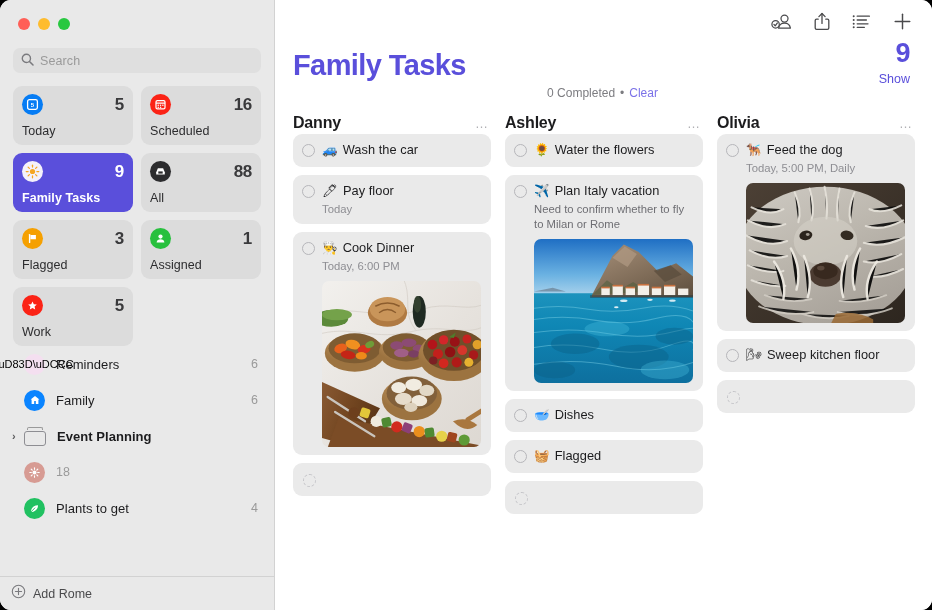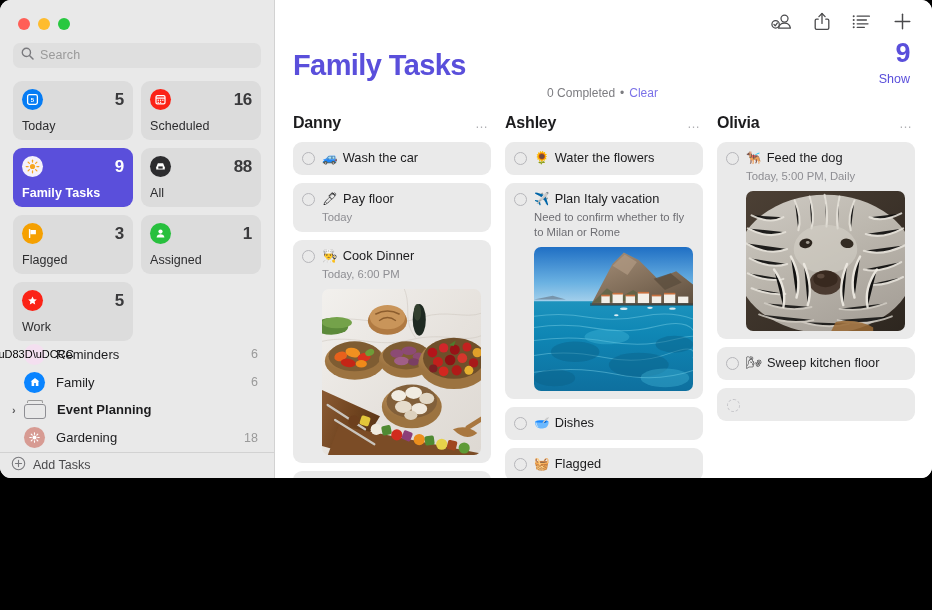"Search" .window { height: 478px -> 610px }
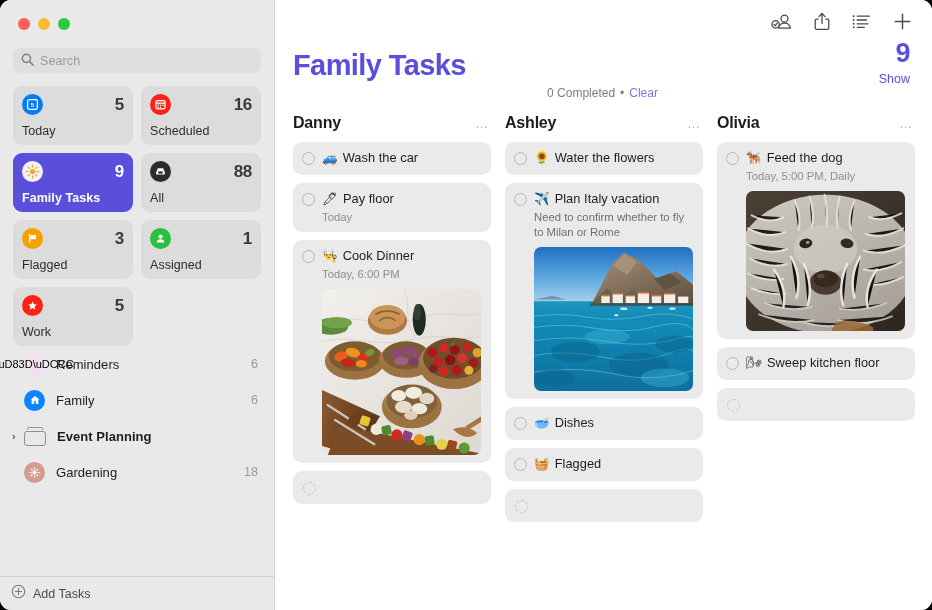"Danny" .col-hdr { margin-bottom: 8px -> 0 }
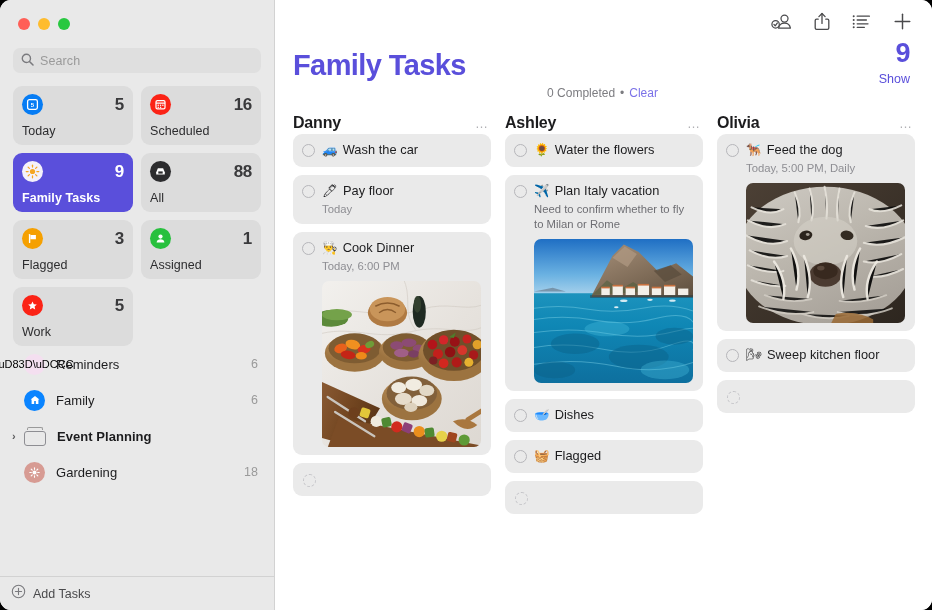"Gardening" span.list-name { html: <span>Gardening</span> -> none }
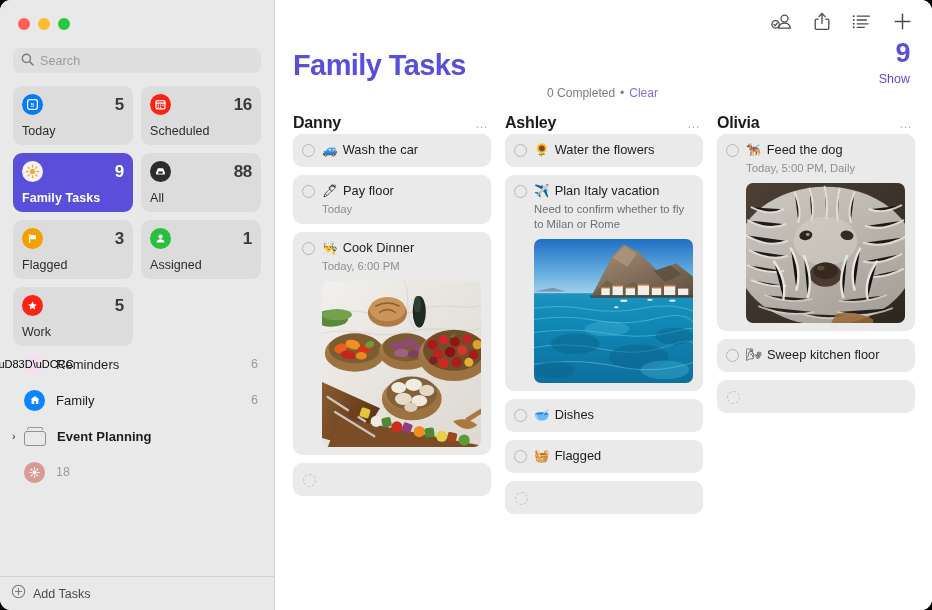"Plants to get" div.list-row { html: none -> <div> <span> <svg> <path></path> <line></line> </svg> </span> <span>Plants to get</span> <span>4</span> </div> }
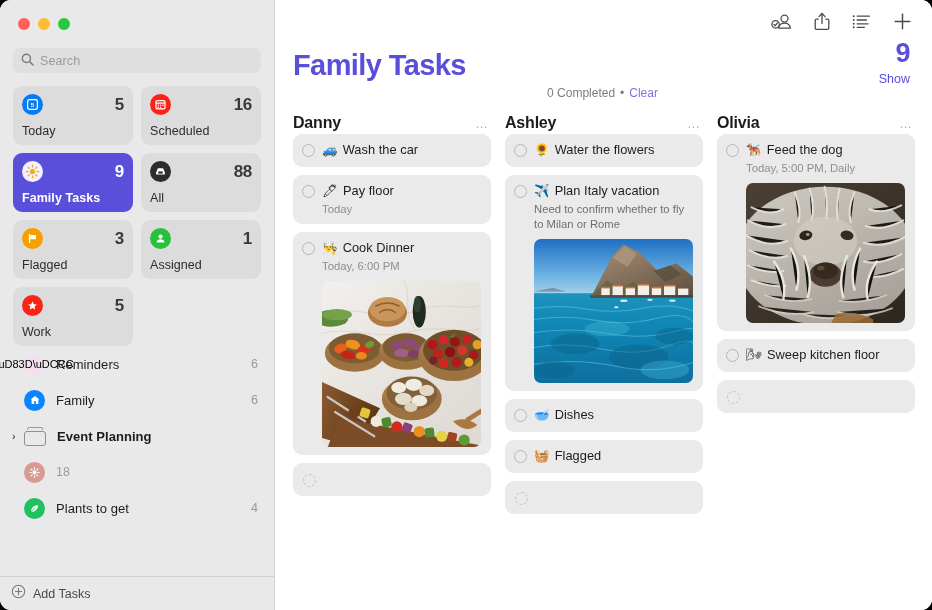"Add Tasks" span.addlist-label { text: Tasks -> Rome }
